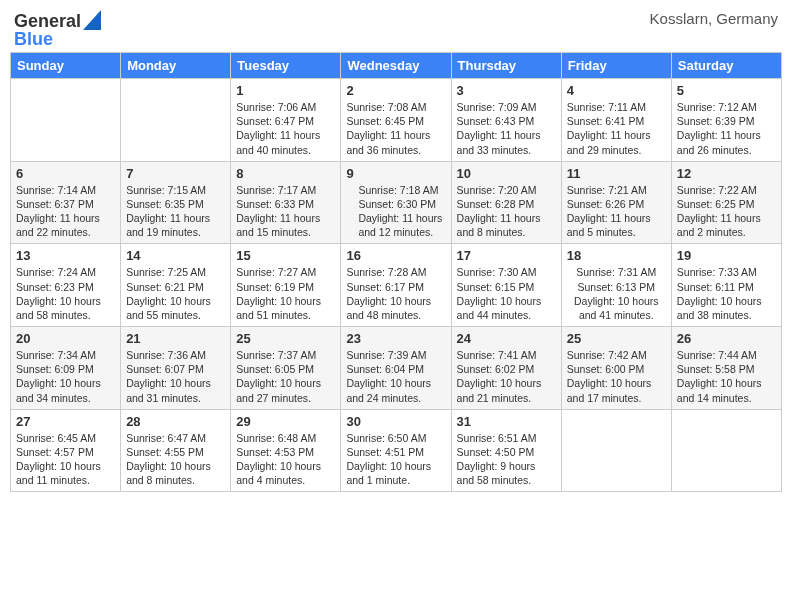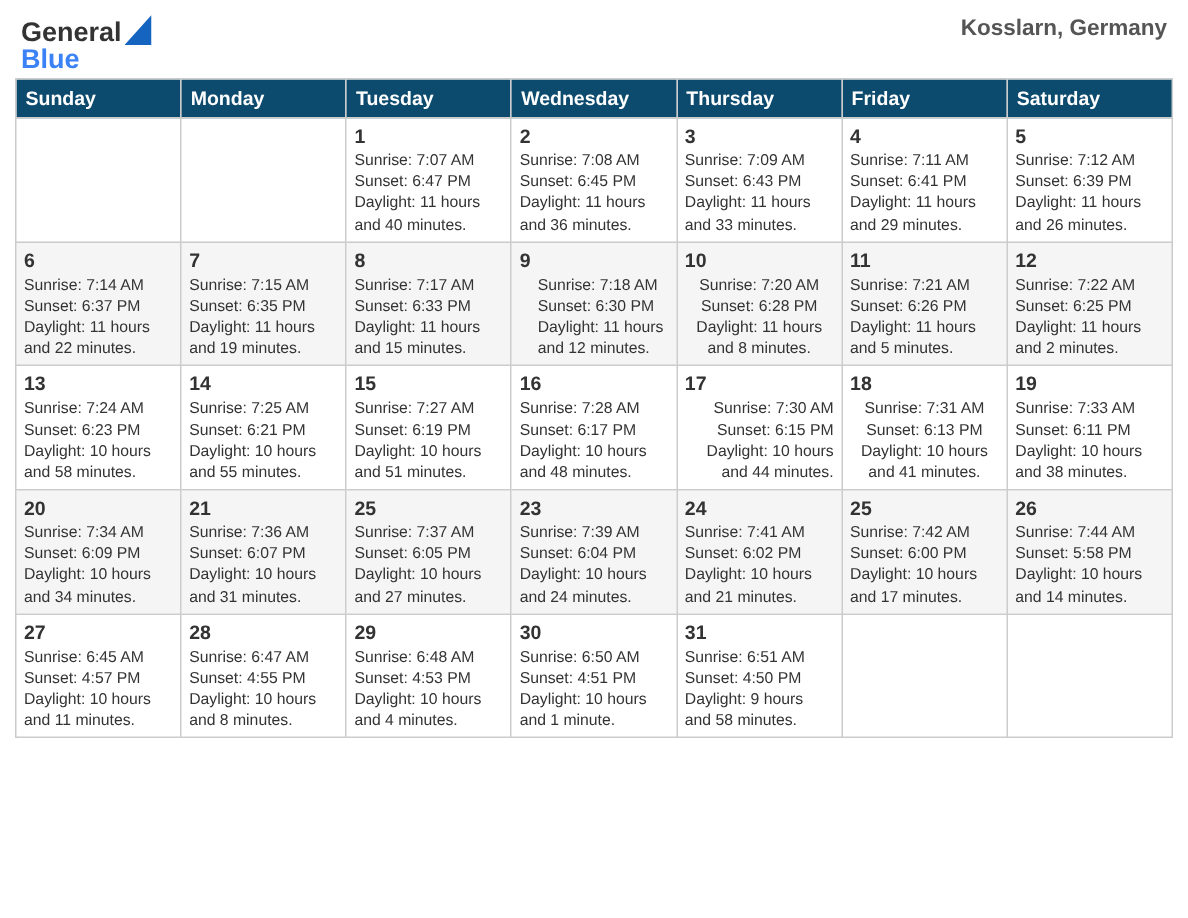"Kosslarn, Germany" .subtitle { font-weight: bold -> none }
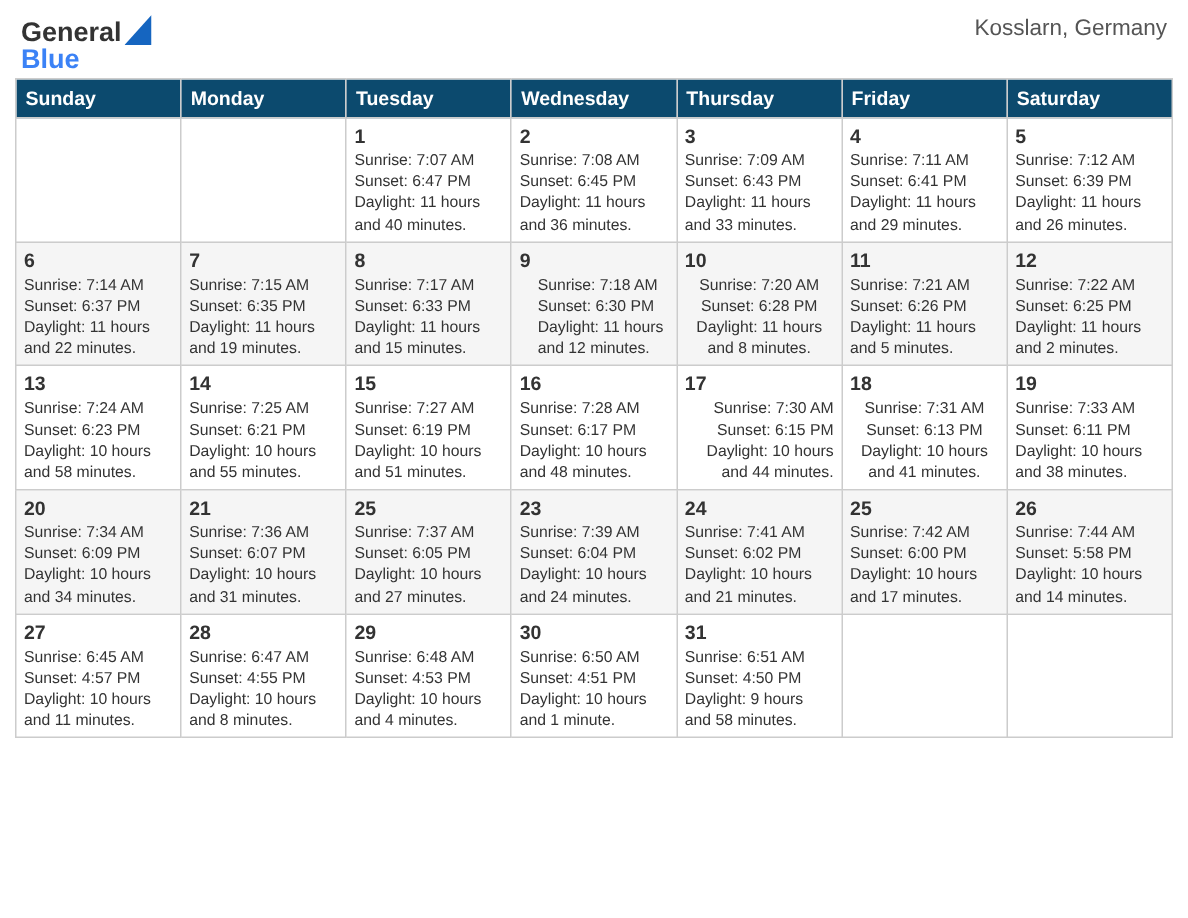"Sunday" .calendar th { background-color: #0c4a6e -> #3b82f6 }
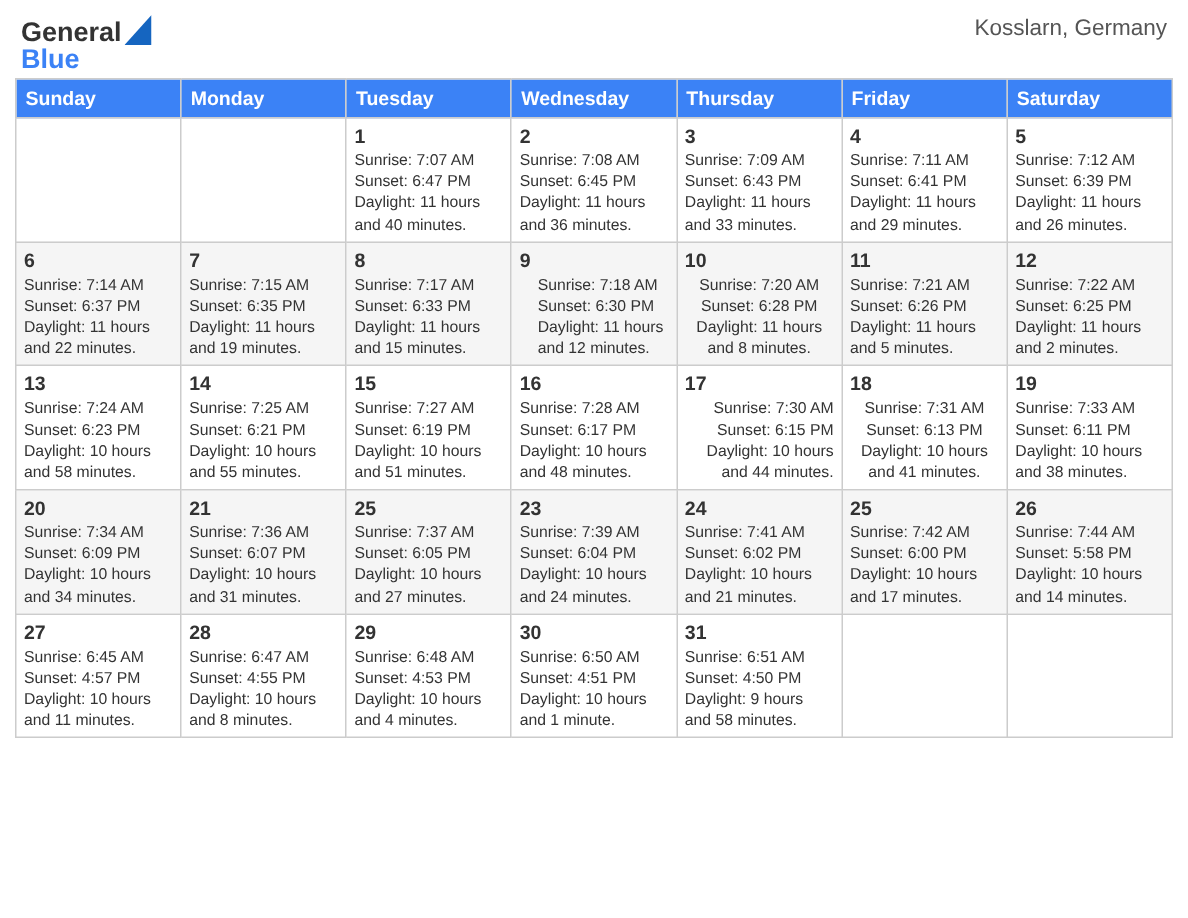"Sunrise: 7:07 AM" div.day-info { text: 7:07 -> 7:06 }
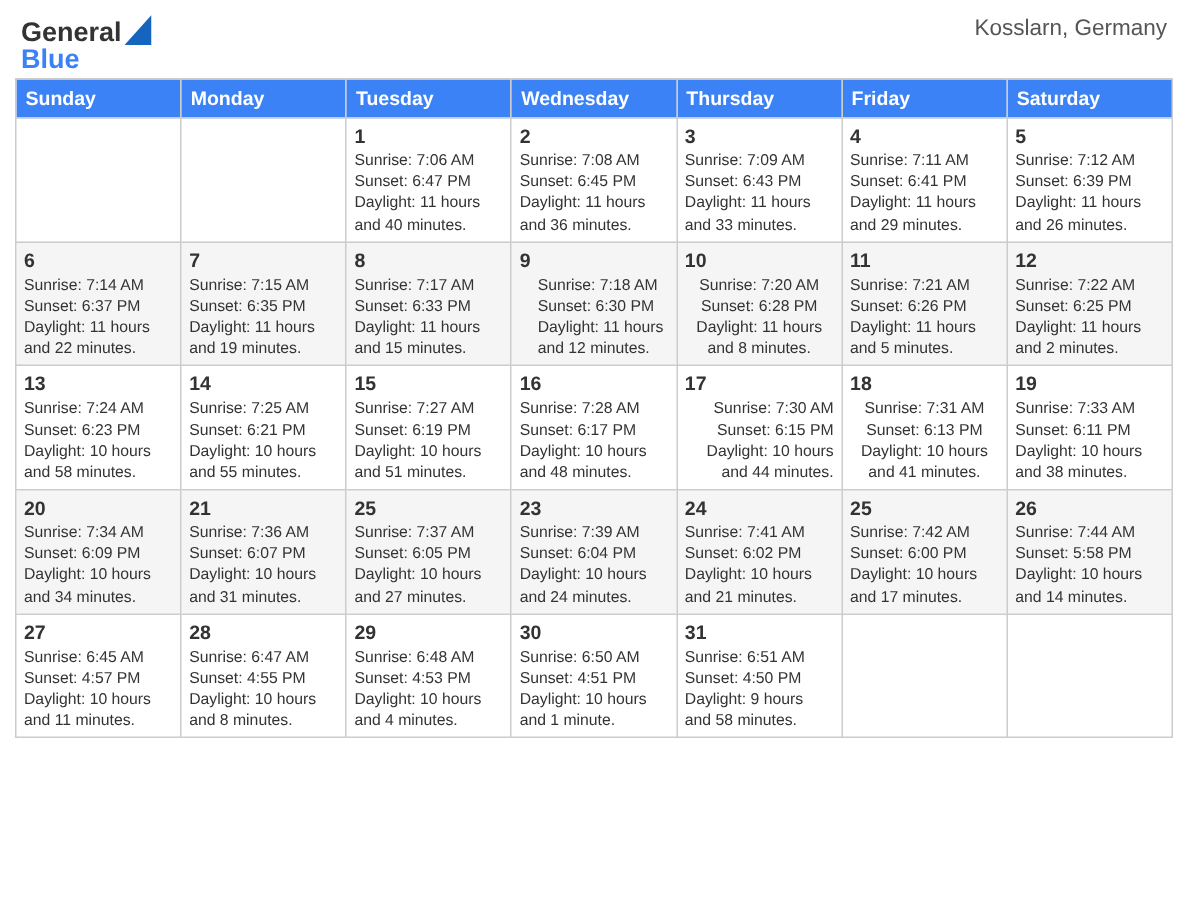"Sunrise: 7:20 AM" div.day-info { text-align: center -> none }
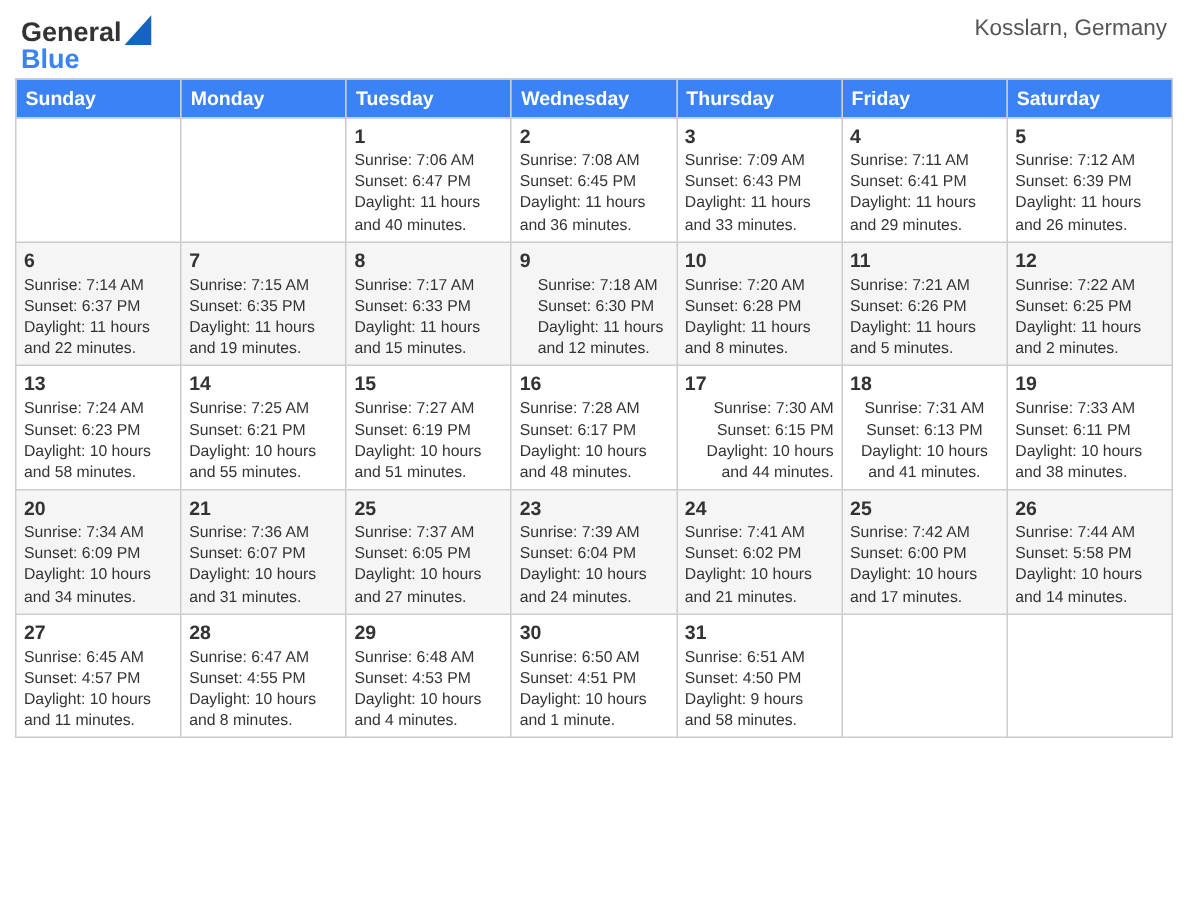"Sunrise: 7:30 AM" div.day-info { text-align: right -> none }
